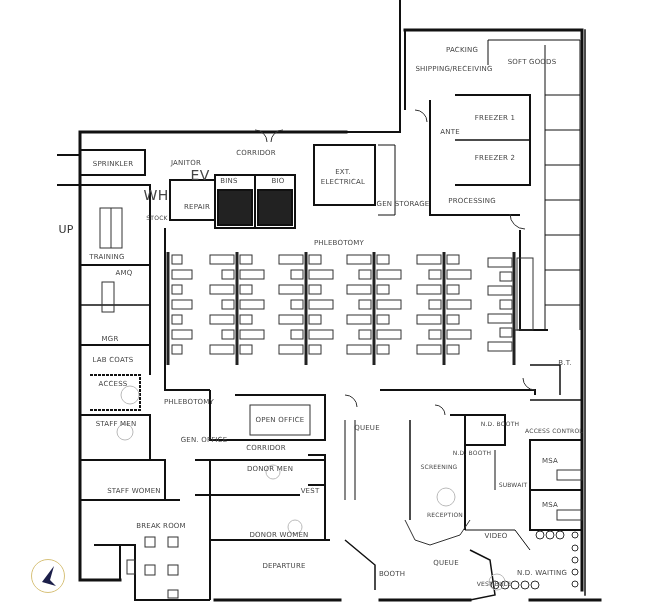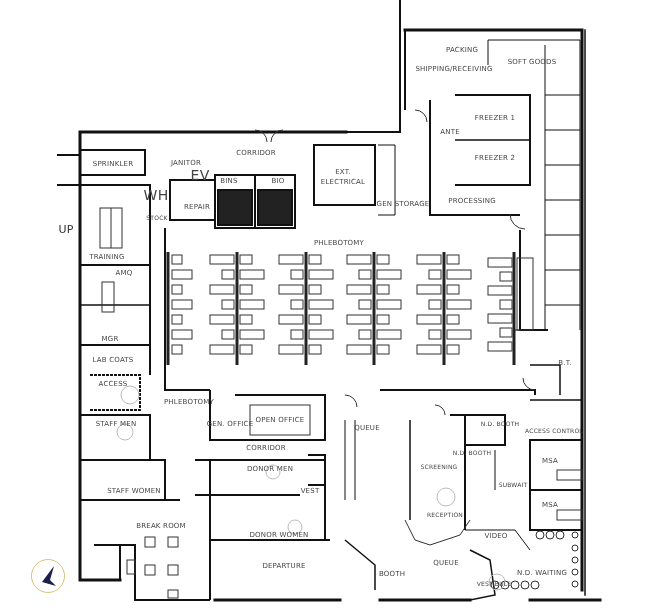"GEN. OFFICE" div.lbl { margin-left: 26px -> none; top: 424px -> 440px }
